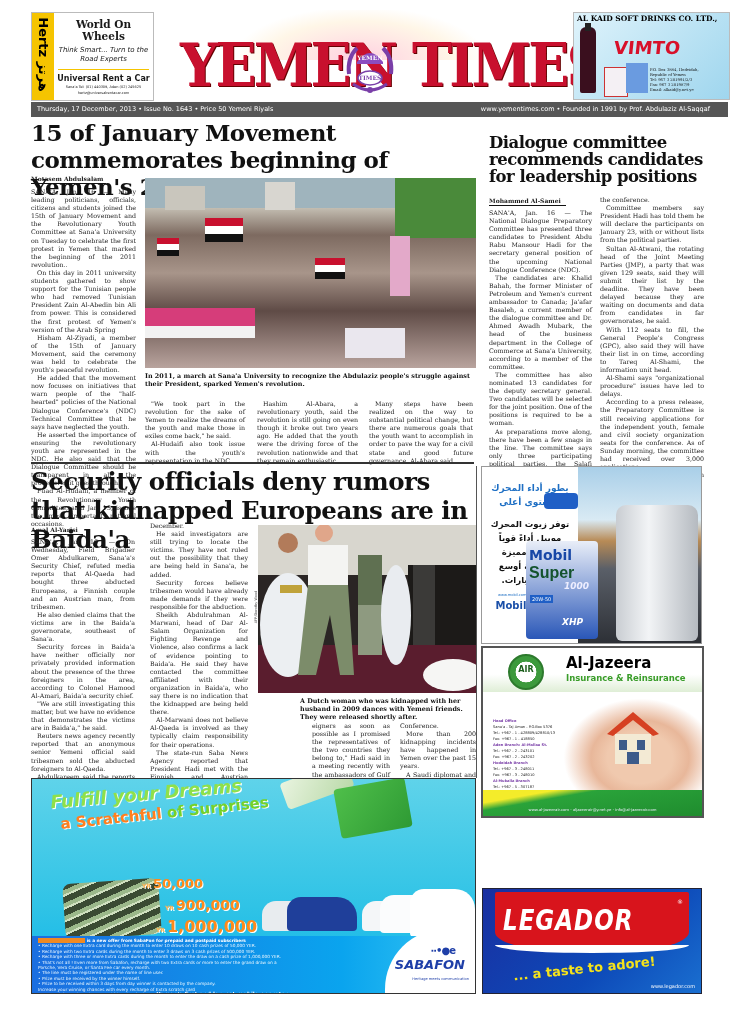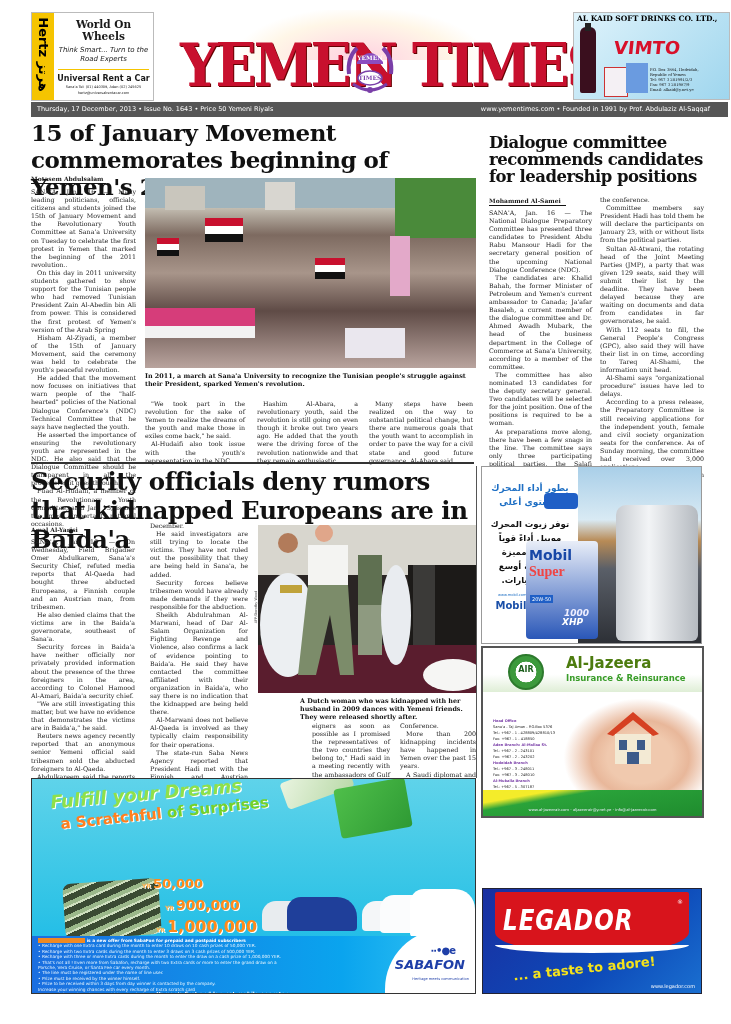"In 2011, a march at" div.caption { text: Tunisian -> Abdulaziz }
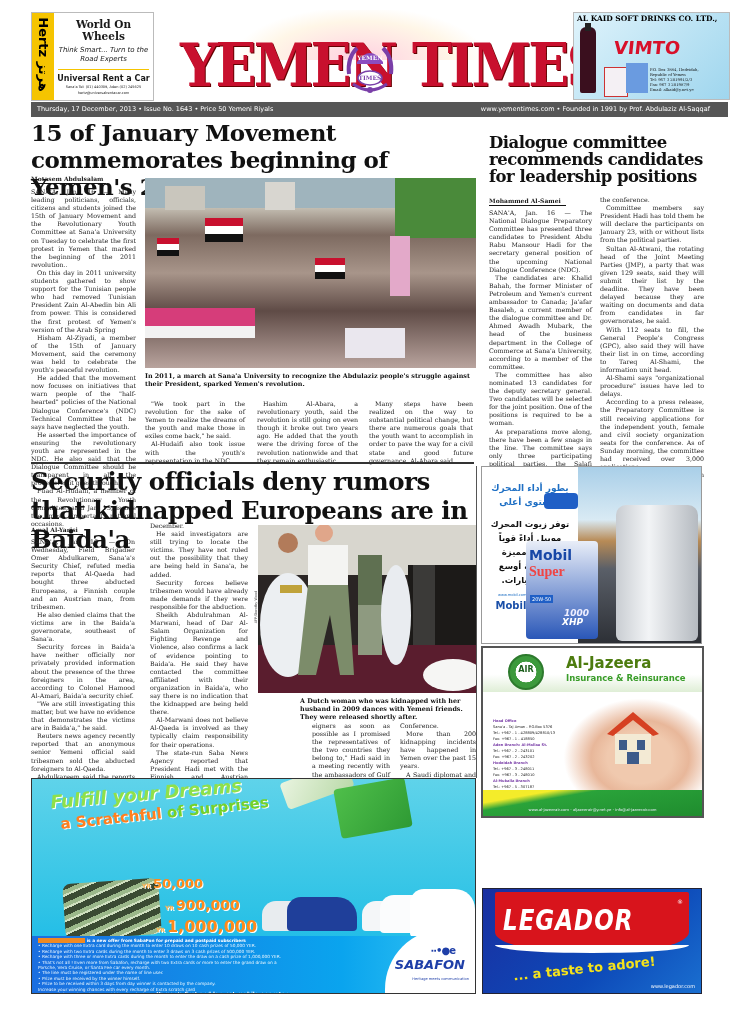"Super" .mob-super { color: #ef4444 -> #14532d; font-family: Liberation Serif, serif -> Liberation Sans, sans-serif; font-size: 14px -> 16px }
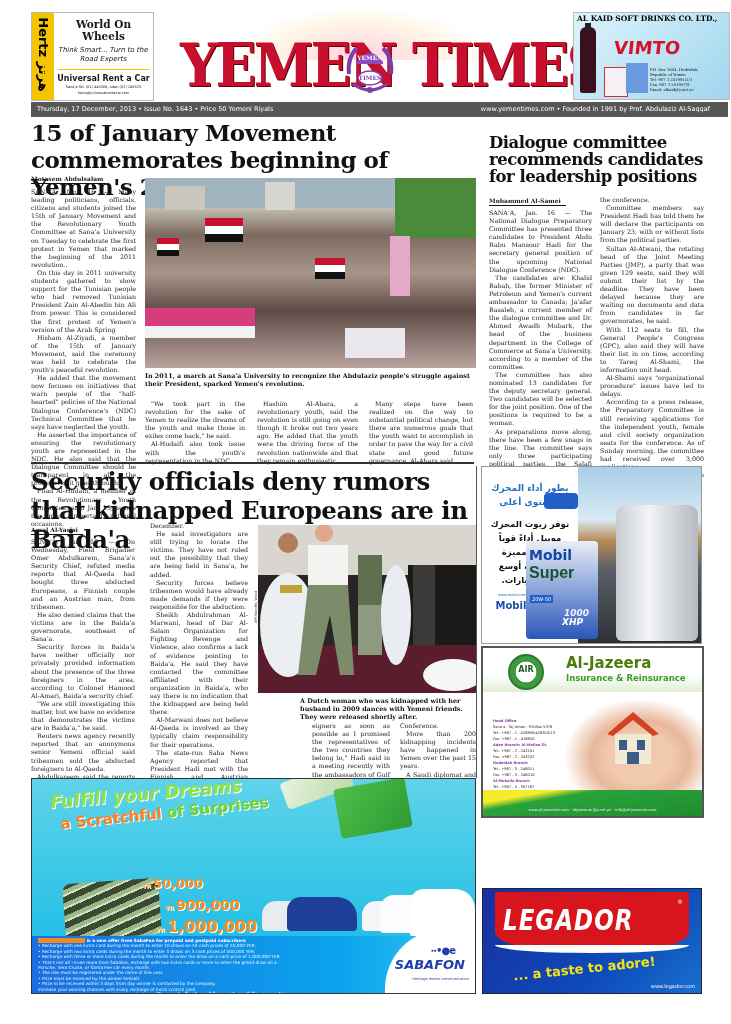"1000" .mob-1000 { margin-top: 27px -> none }
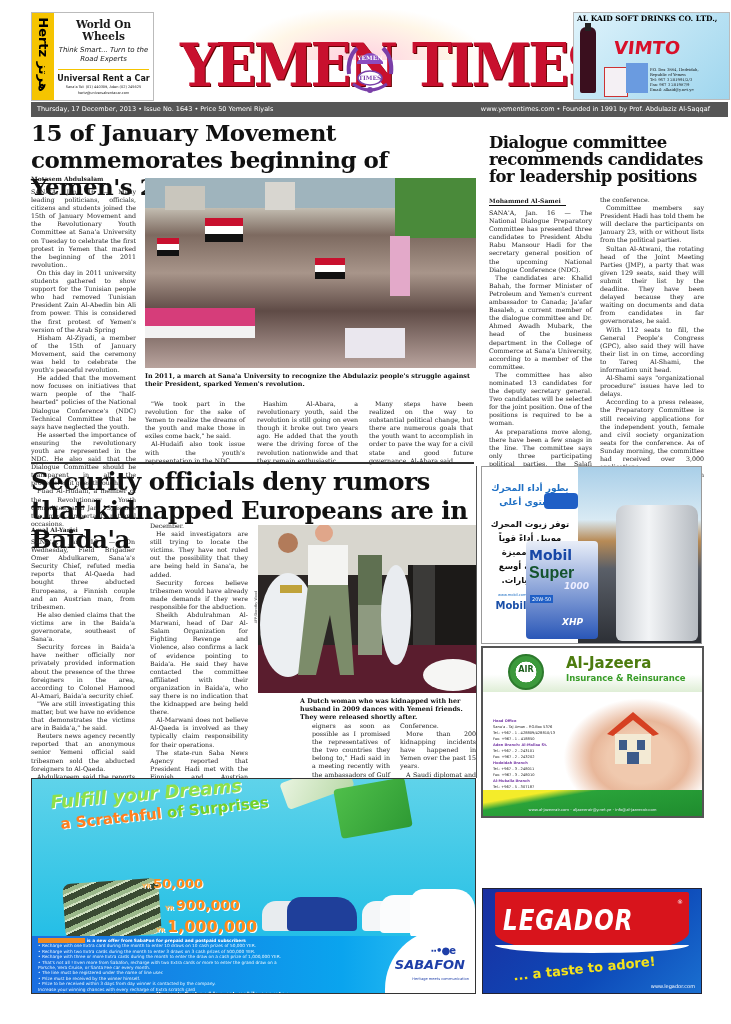"Al-Jazeera" .jaz-t1 { color: #4d7c0f -> #000000 }
